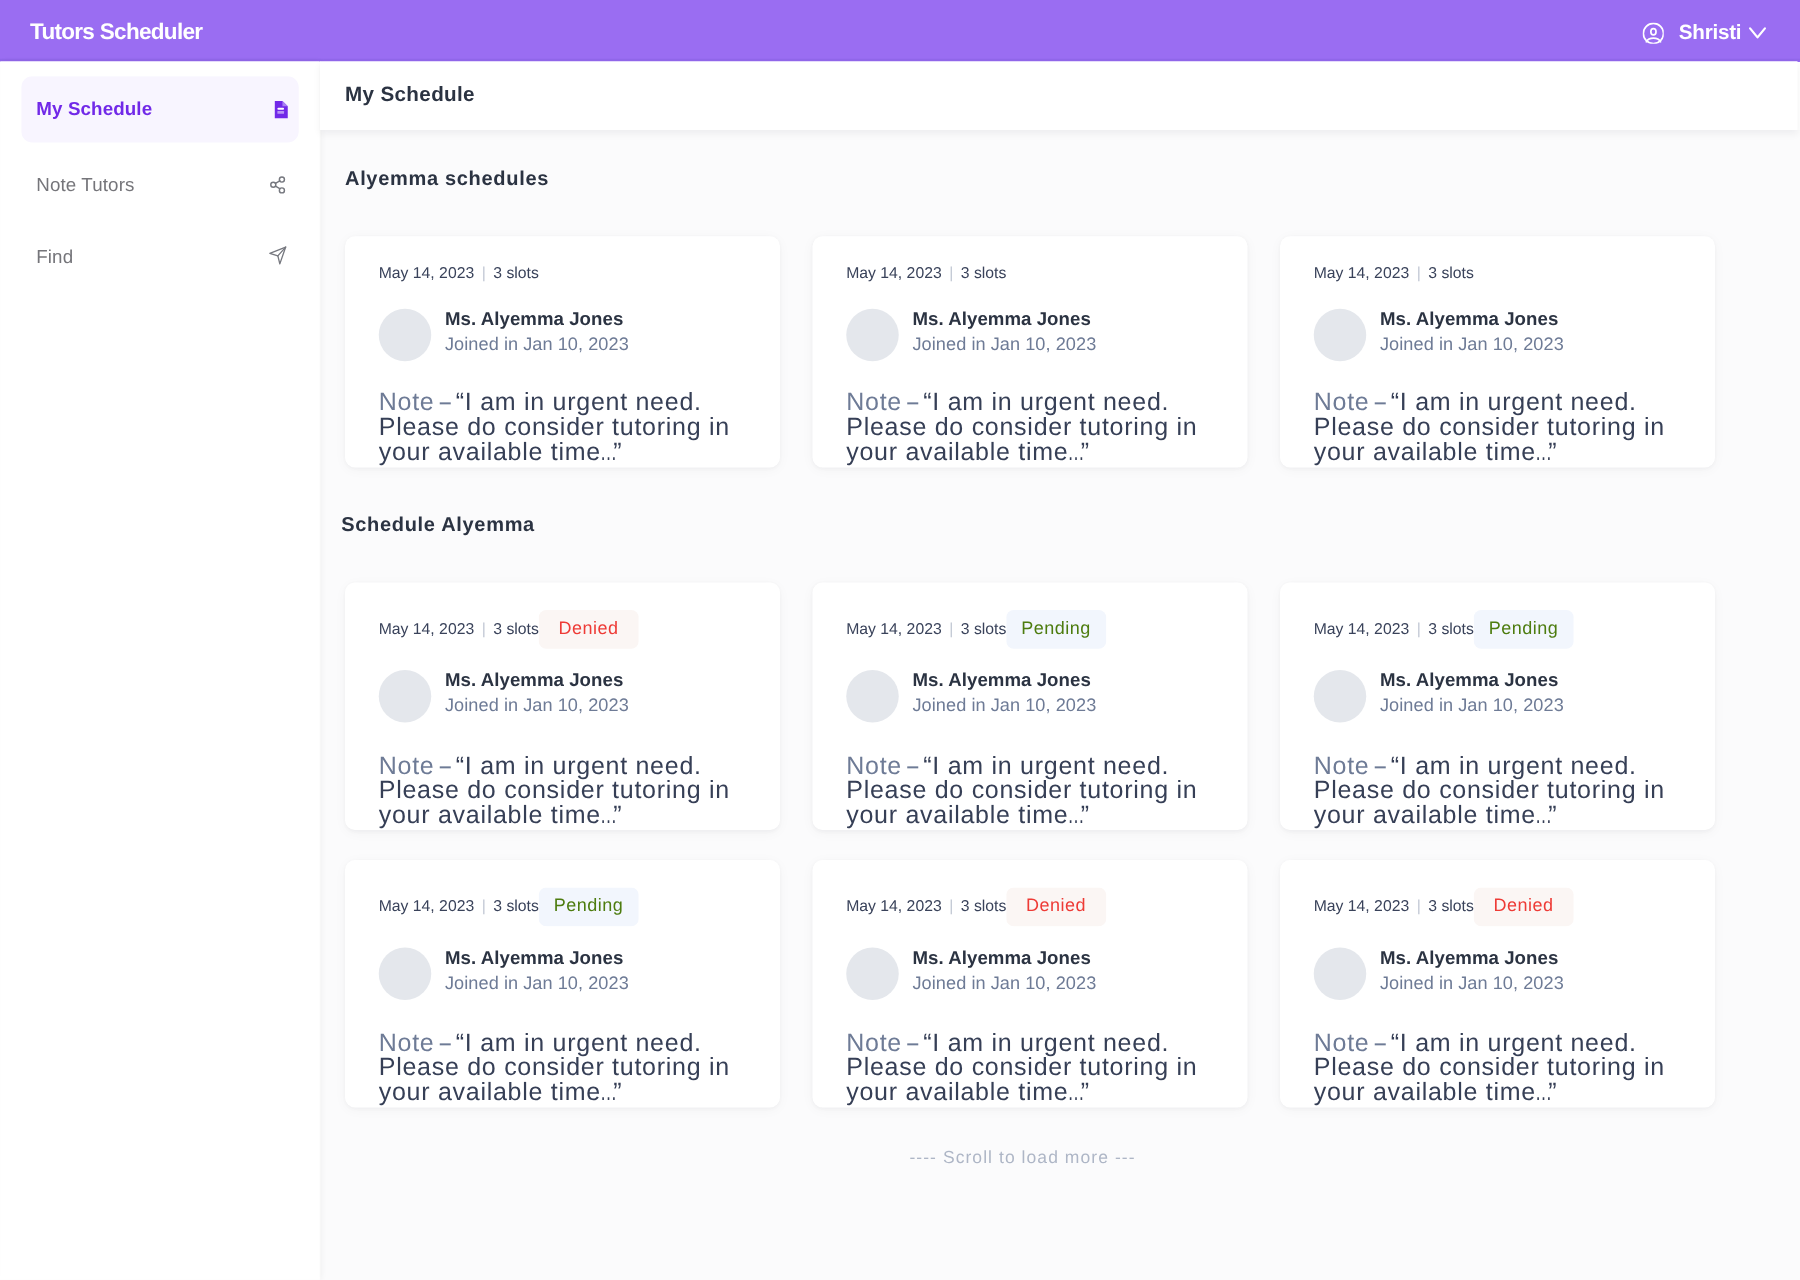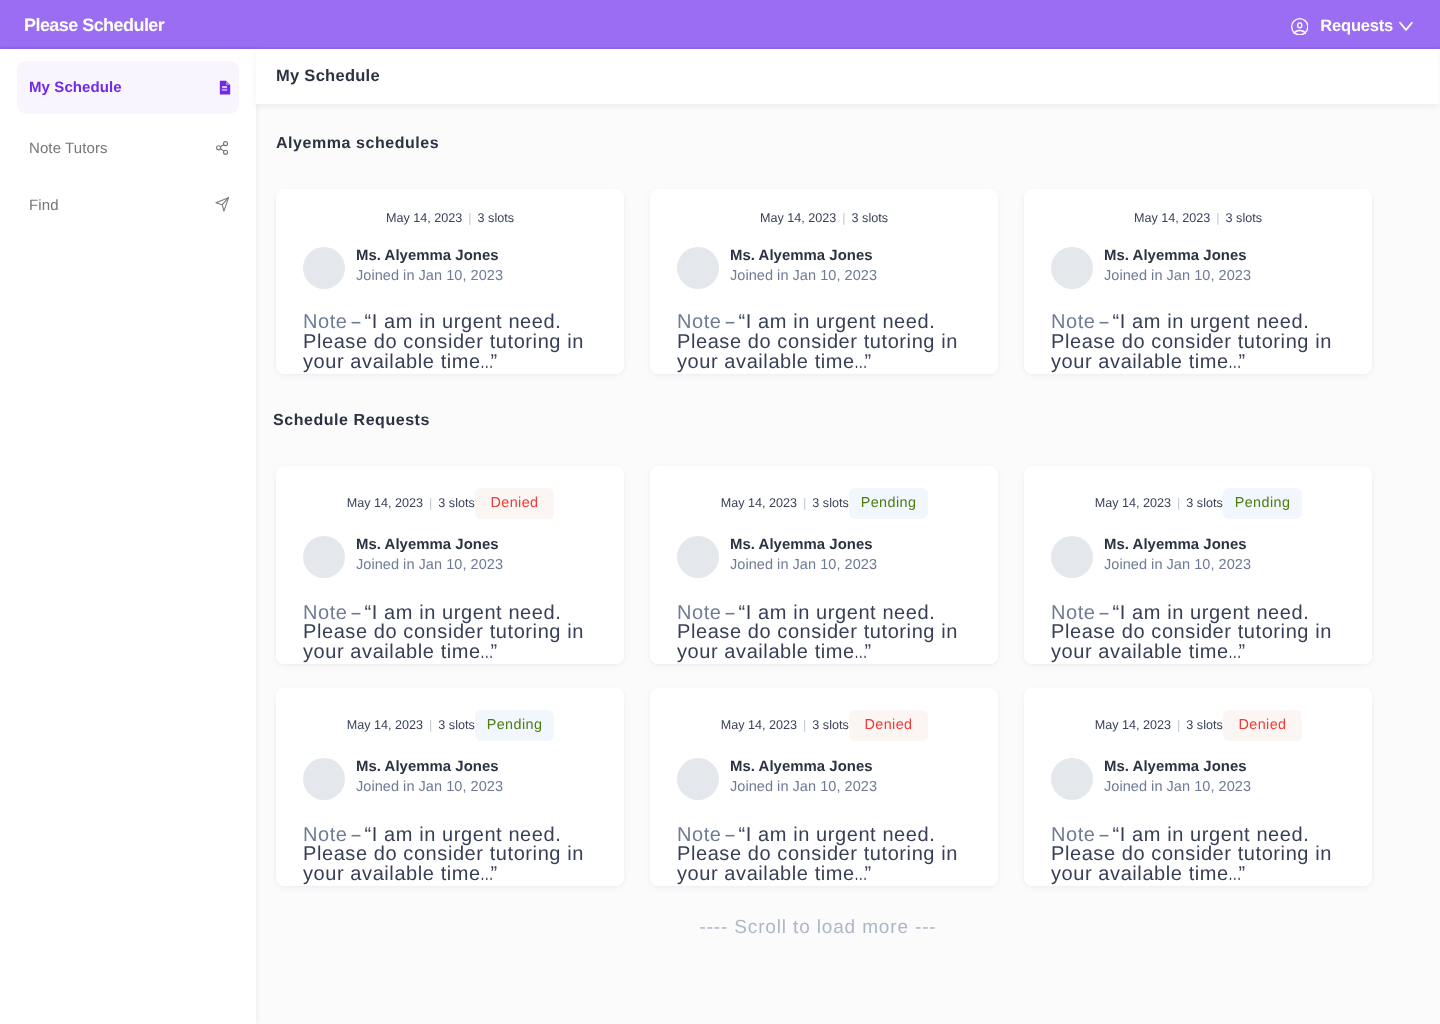"Please Scheduler" div.brand { text: Please -> Tutors }
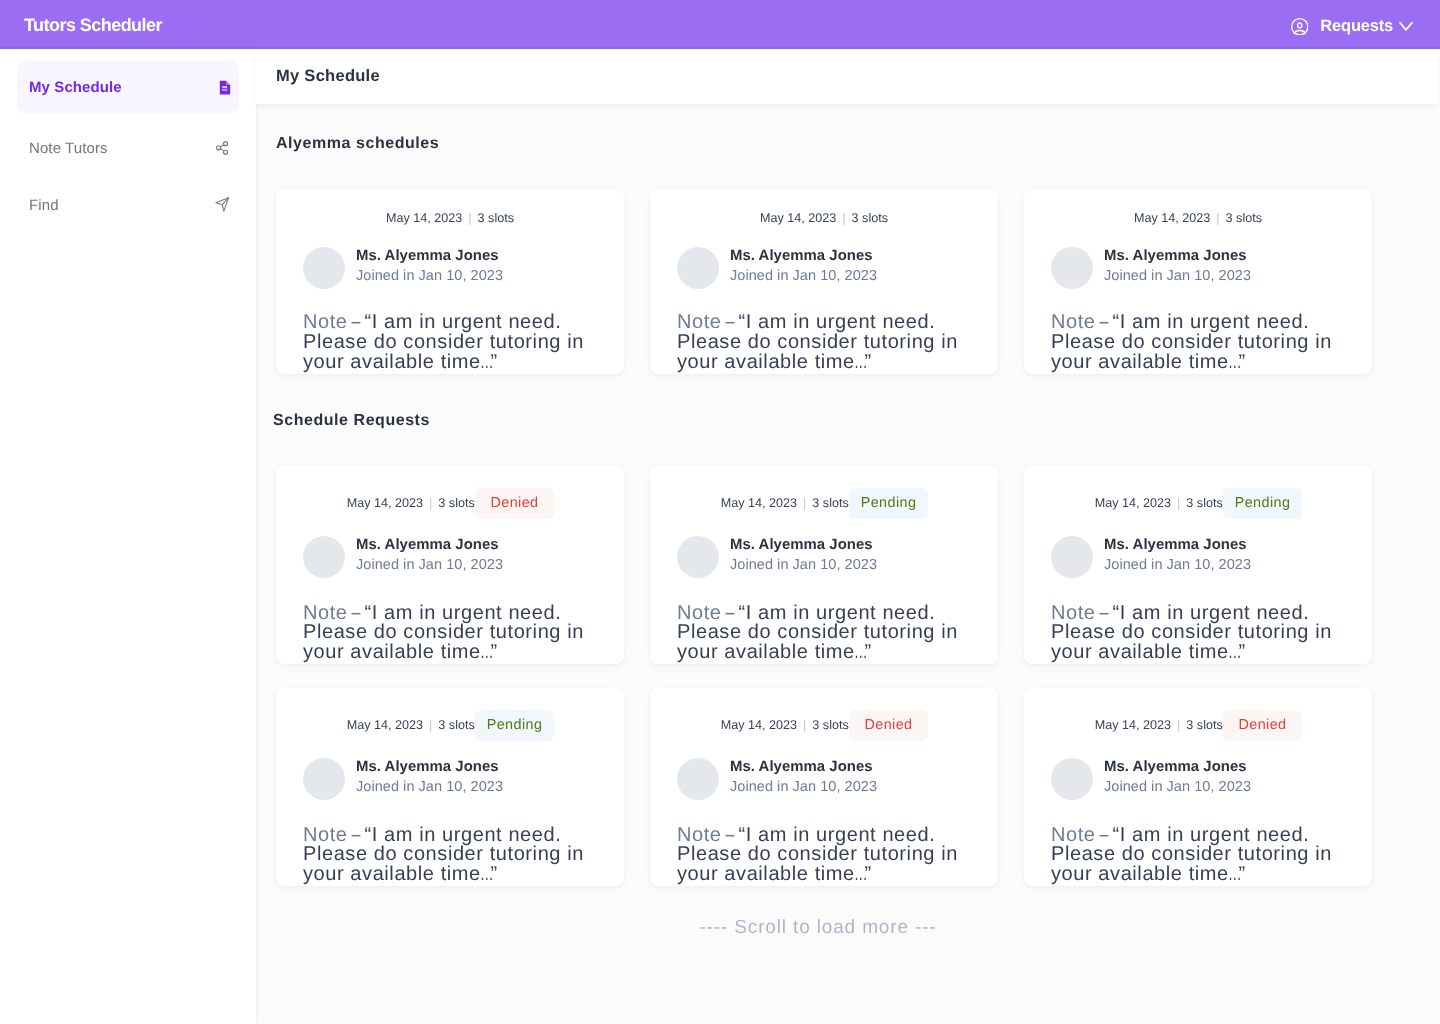"Requests" span.user-name { text: Requests -> Shristi }
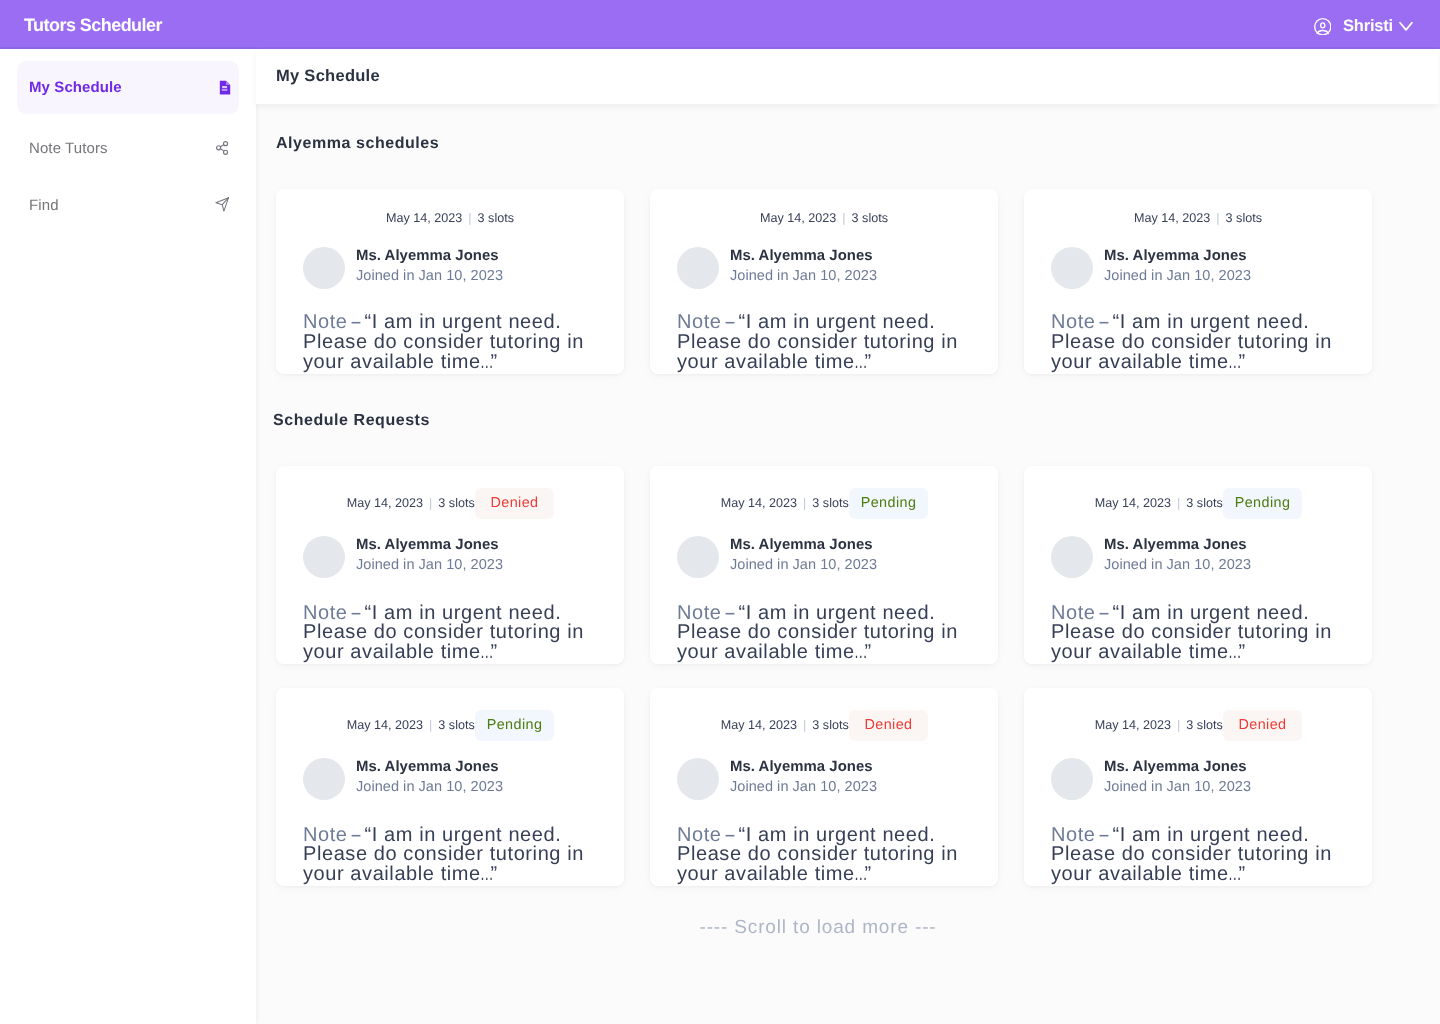"May 14, 2023 | 3" .card-top { justify-content: center -> flex-start }
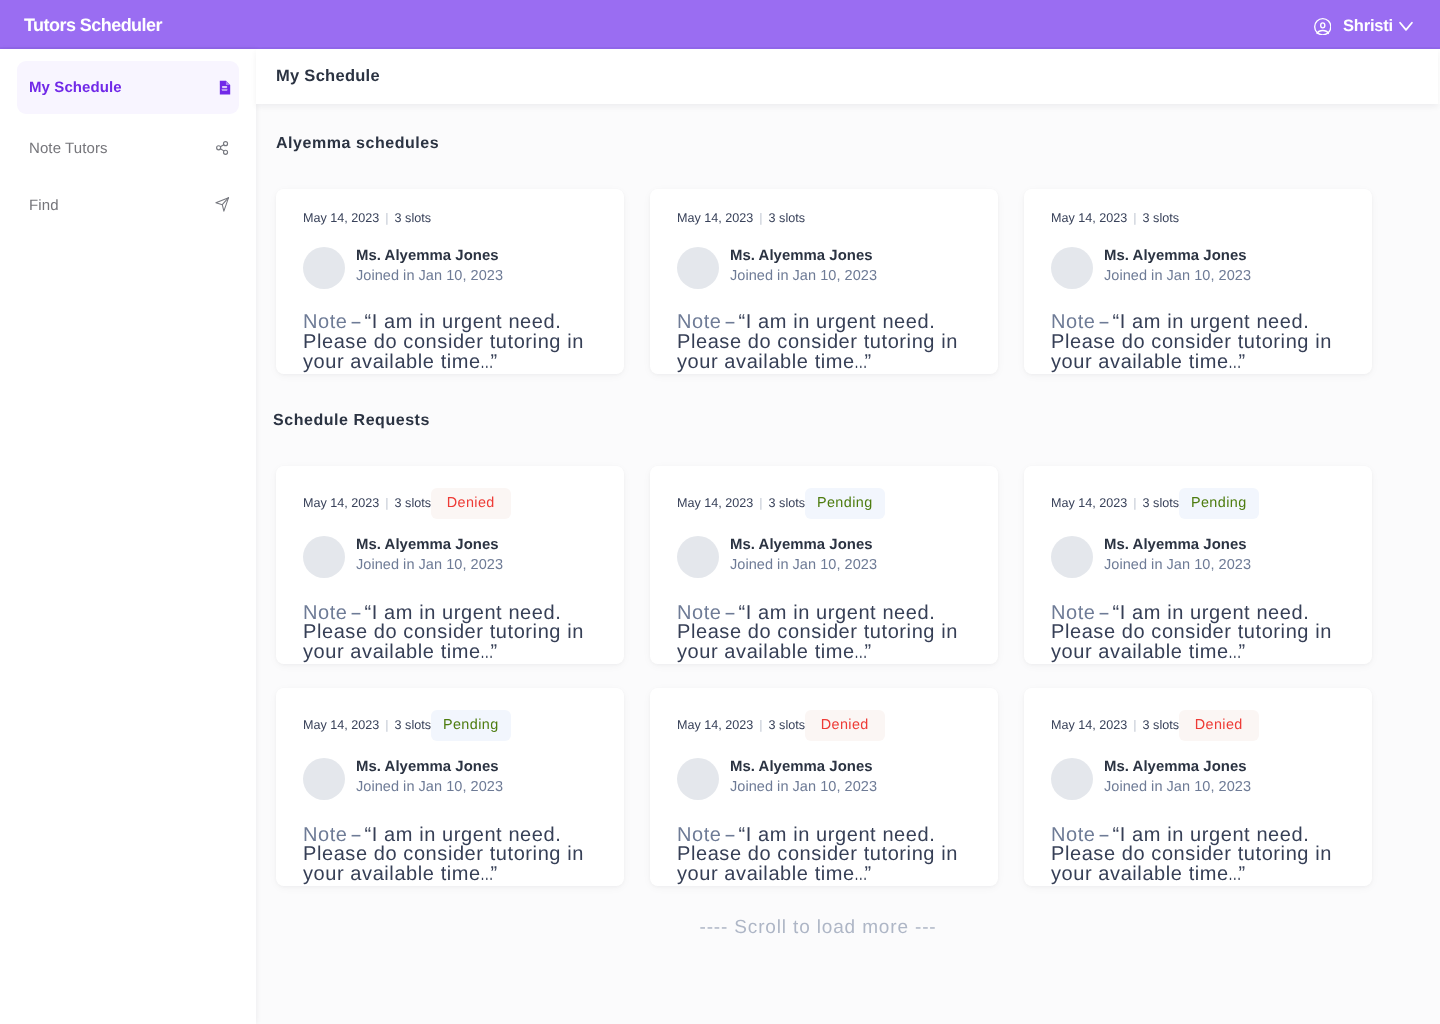"Schedule Requests" div.section-title { text: Requests -> Alyemma }
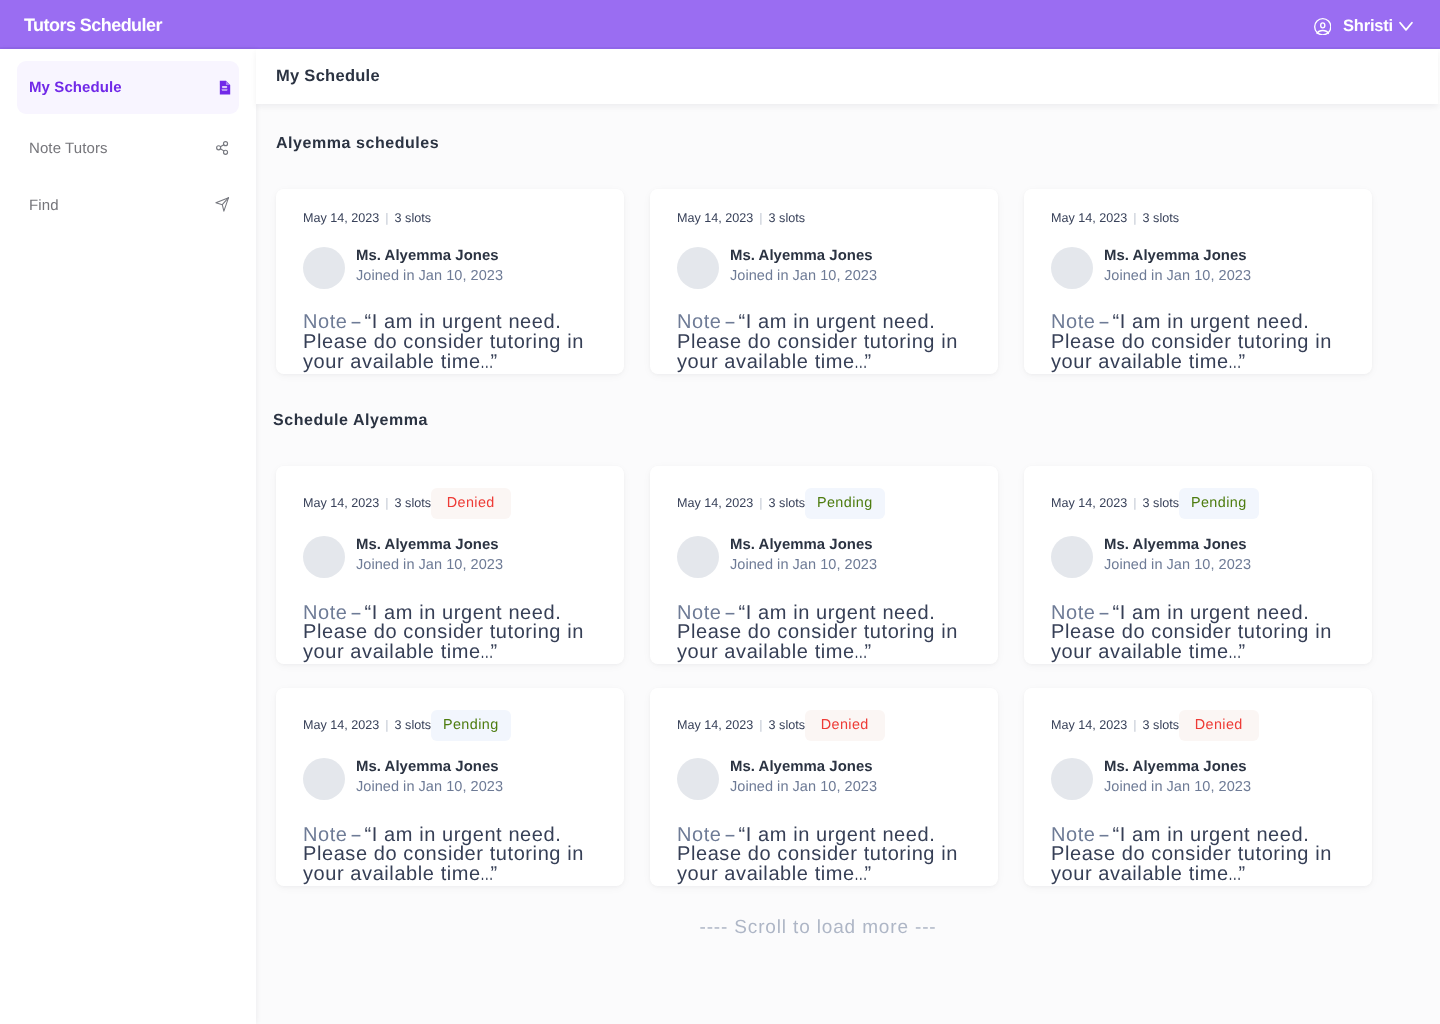"---- Scroll to load more" .load-more { font-size: 19px -> 14px }
